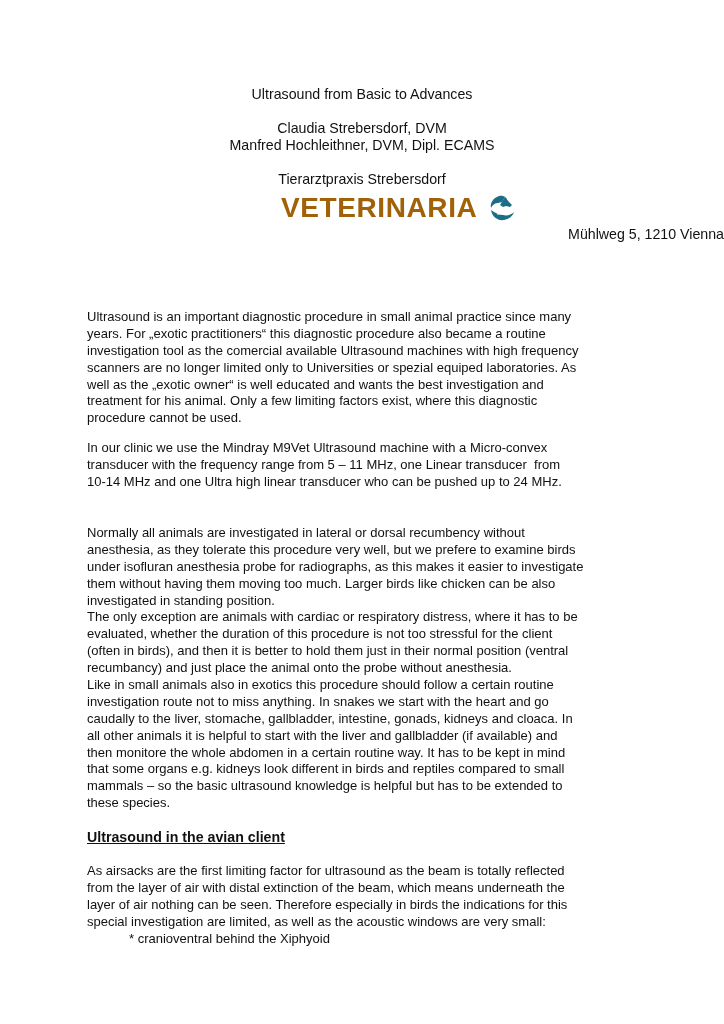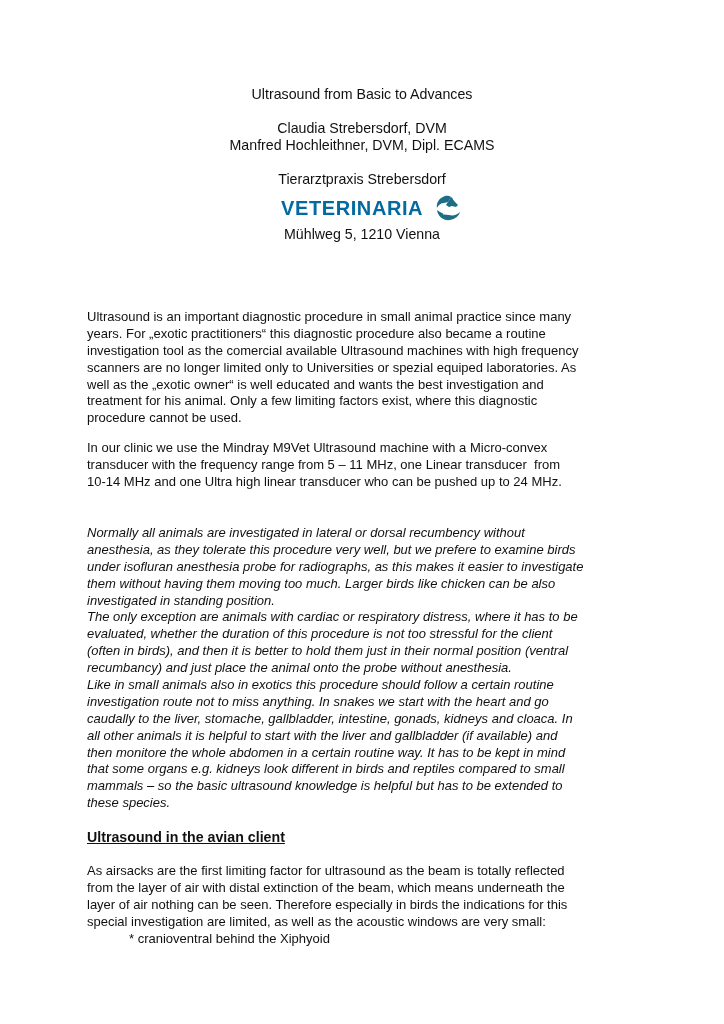"VETERINARIA" .logo-text { color: #0369a1 -> #a16207; font-size: 20px -> 28px }
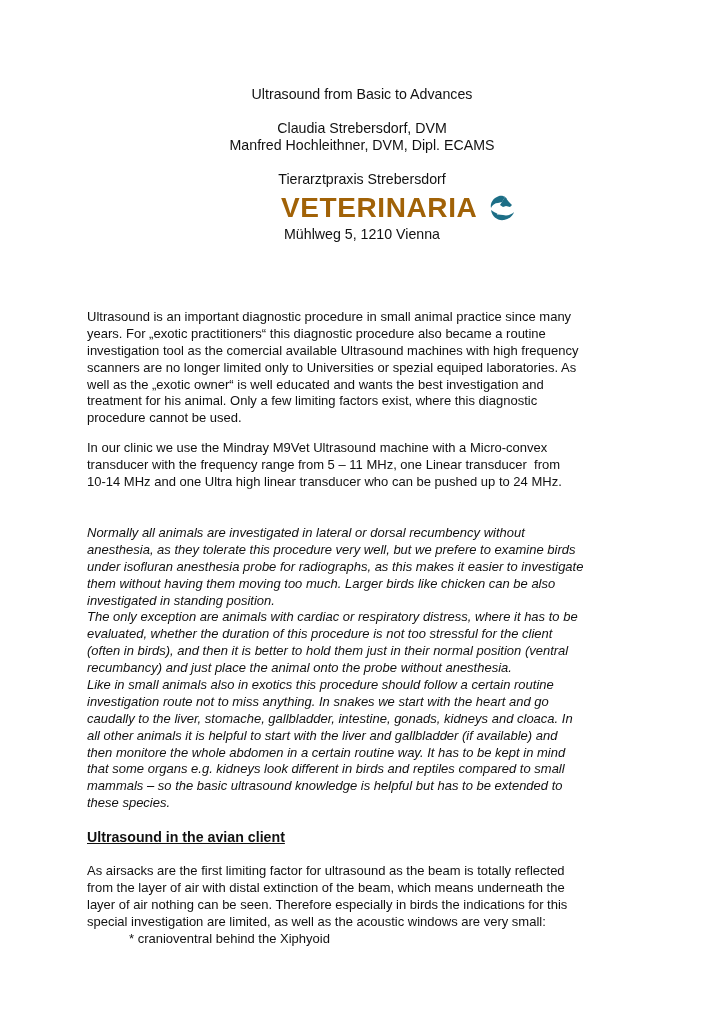"Mühlweg 5, 1210 Vienna" .address { text-align: none -> right }
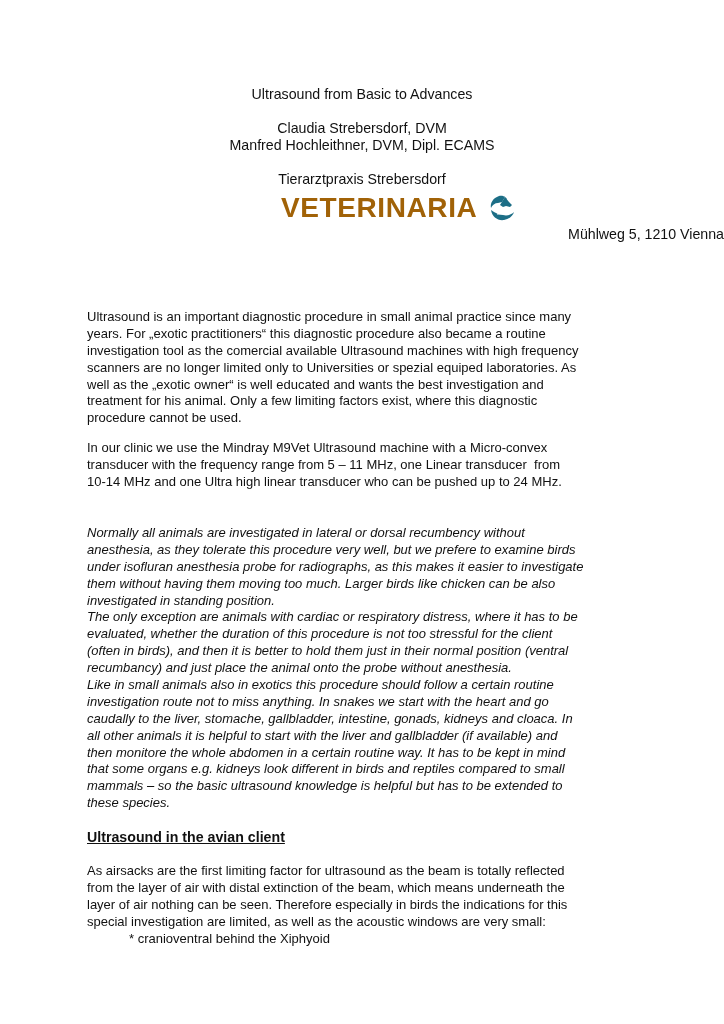"Normally all animals are investigated" .p3 { font-style: italic -> none }
